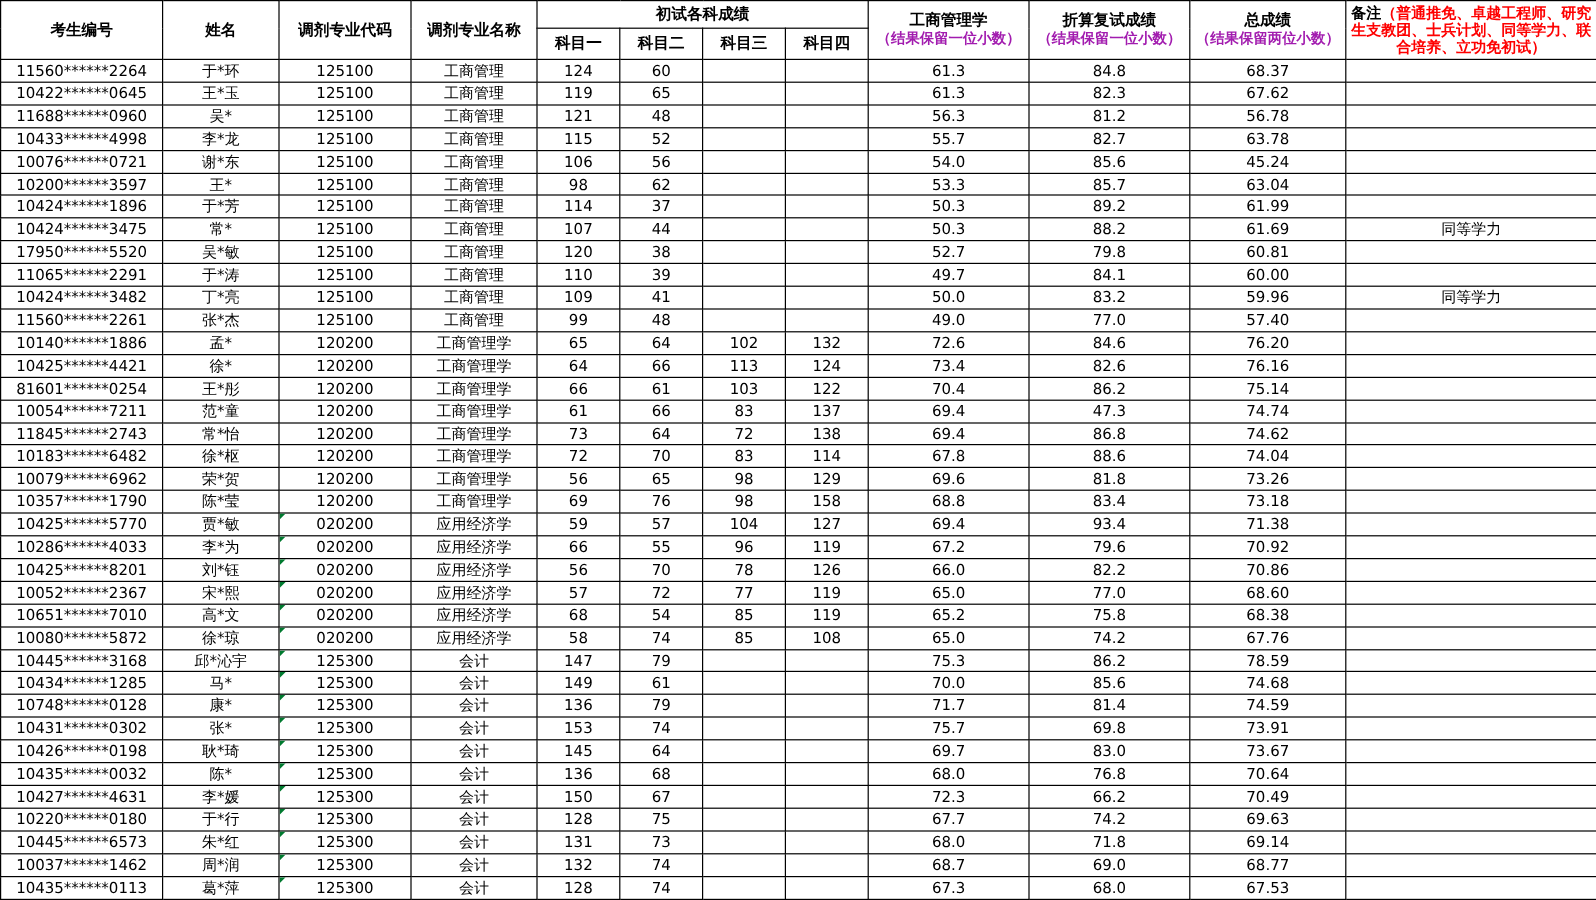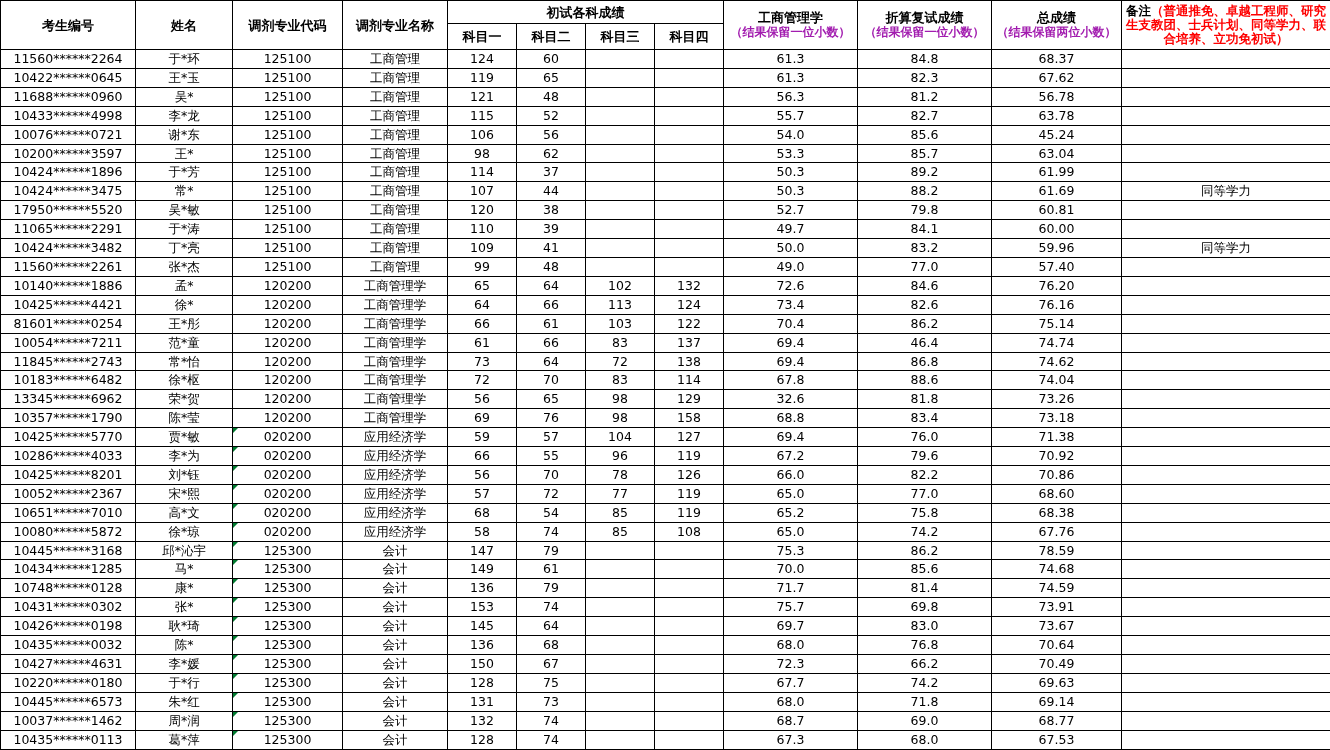"46.4" td { text: 46.4 -> 47.3 }
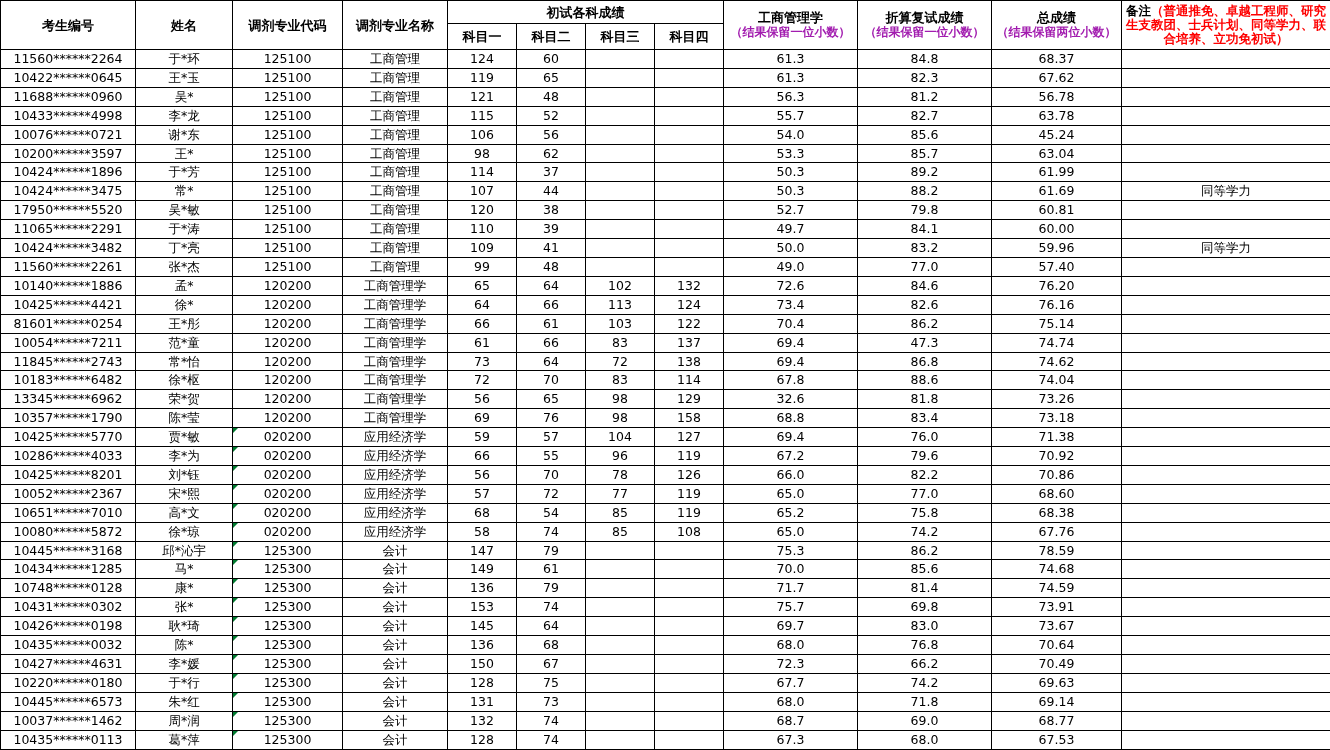"13345******6962" td { text: 13345 -> 10079 }
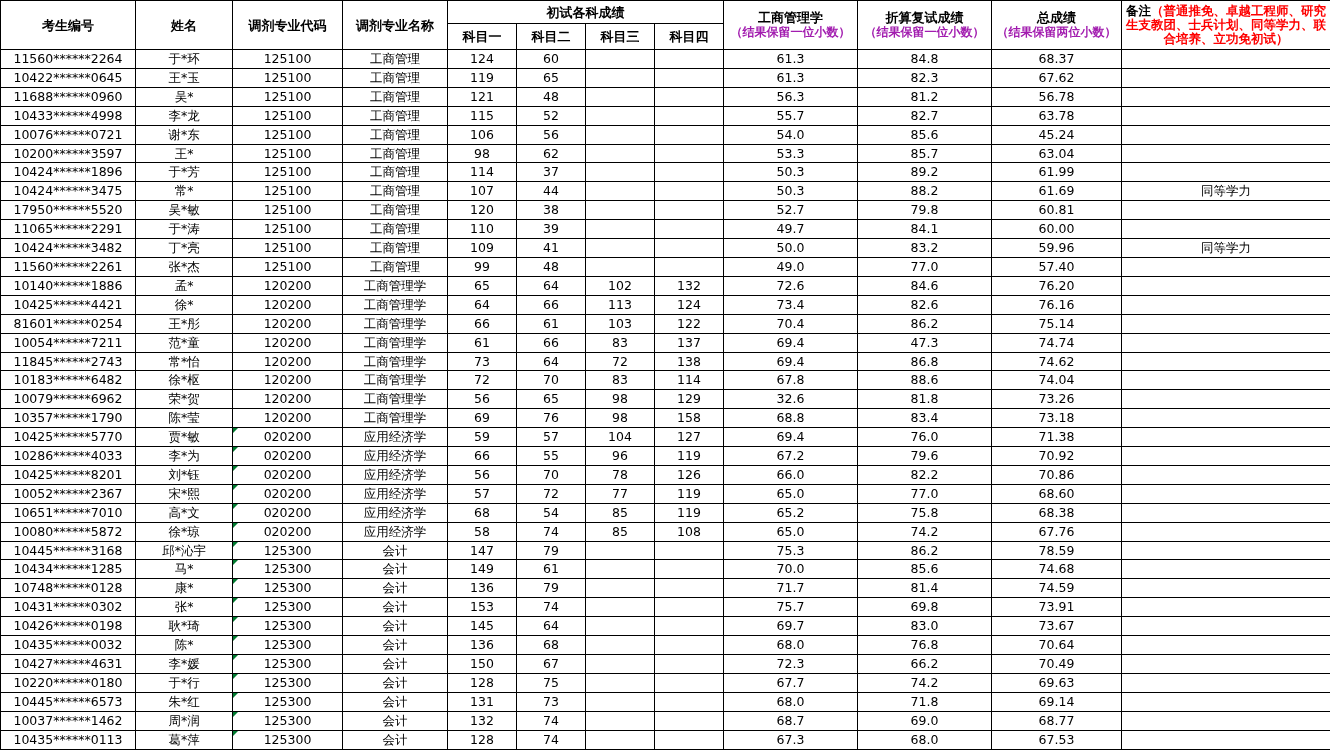"32.6" td { text: 32.6 -> 69.6 }
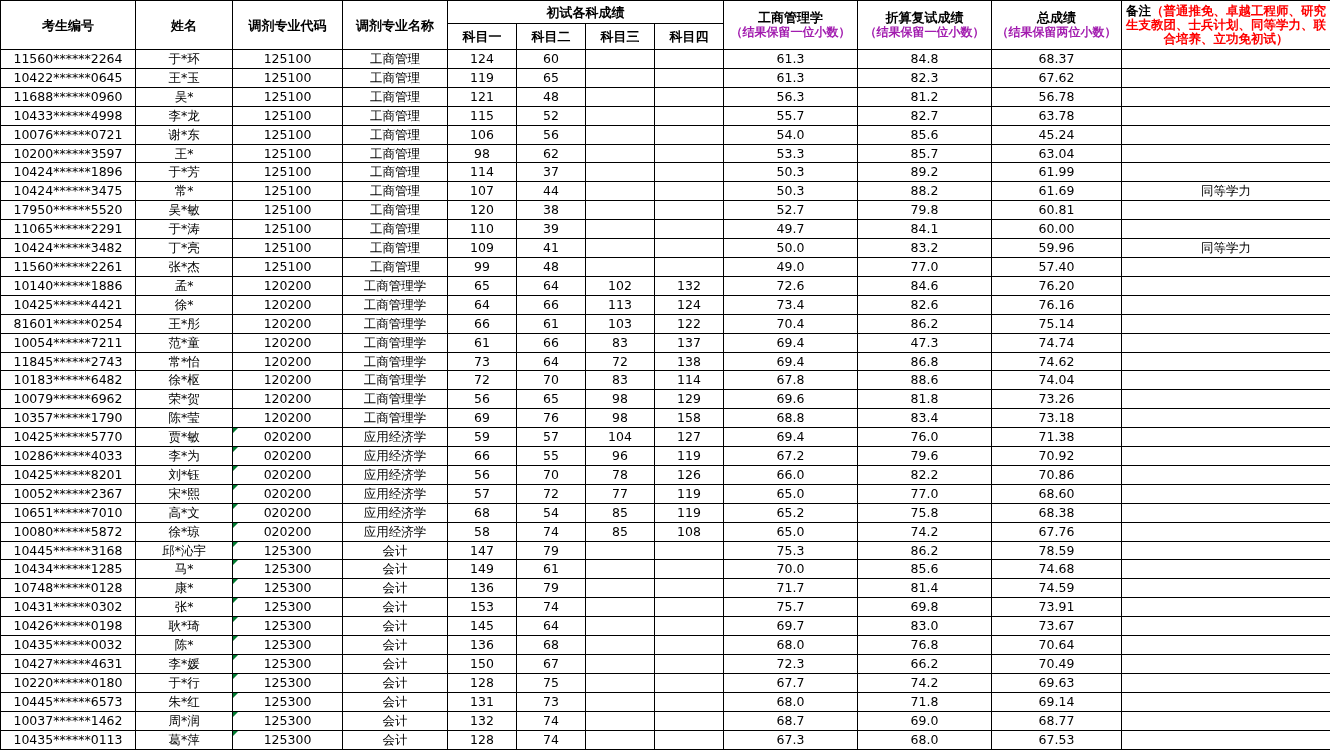"76.0" td { text: 76.0 -> 93.4 }
